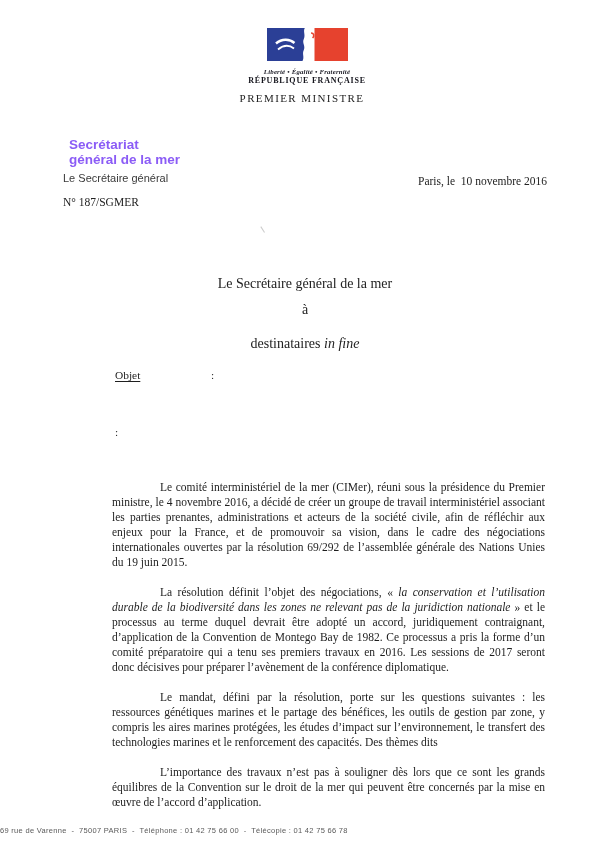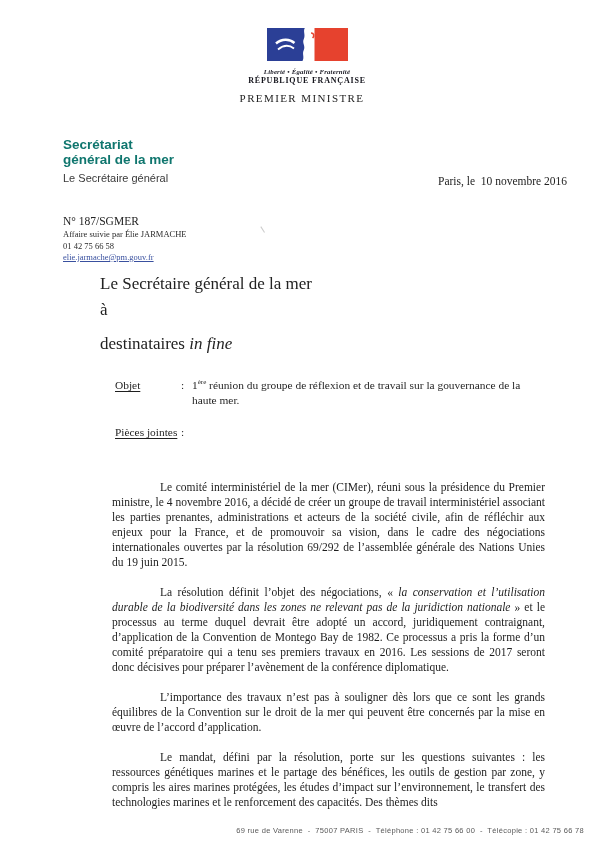"Secrétariat" .org { color: #0f766e -> #8b5cf6; left: 63px -> 69px }
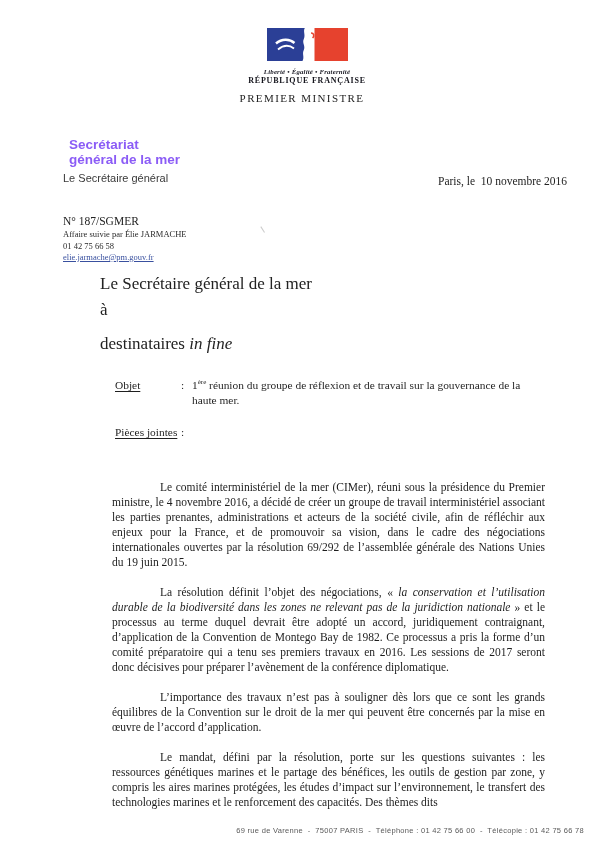"Paris, le 10 novembre 2016" .dateline { margin-left: 20px -> none }
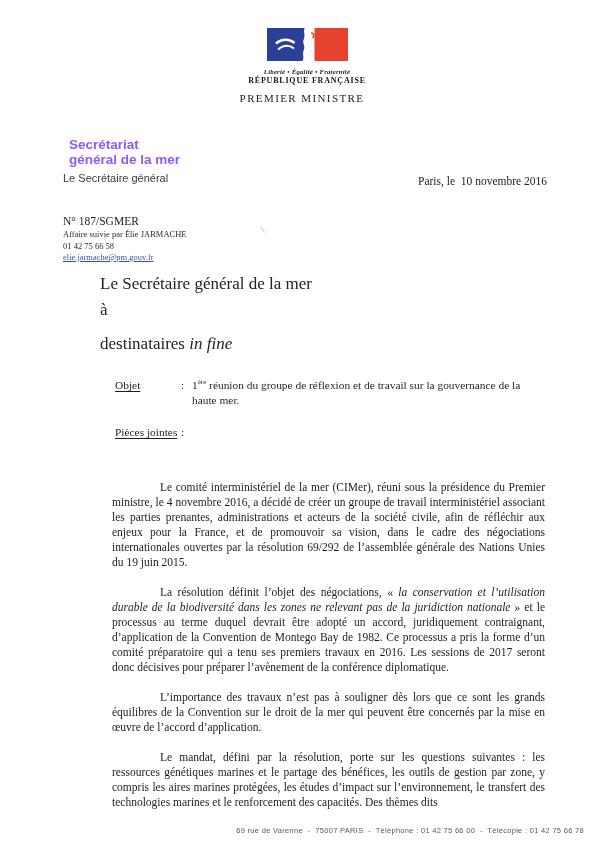"N° 187/SGMER" .ref { top: 215px -> 196px }
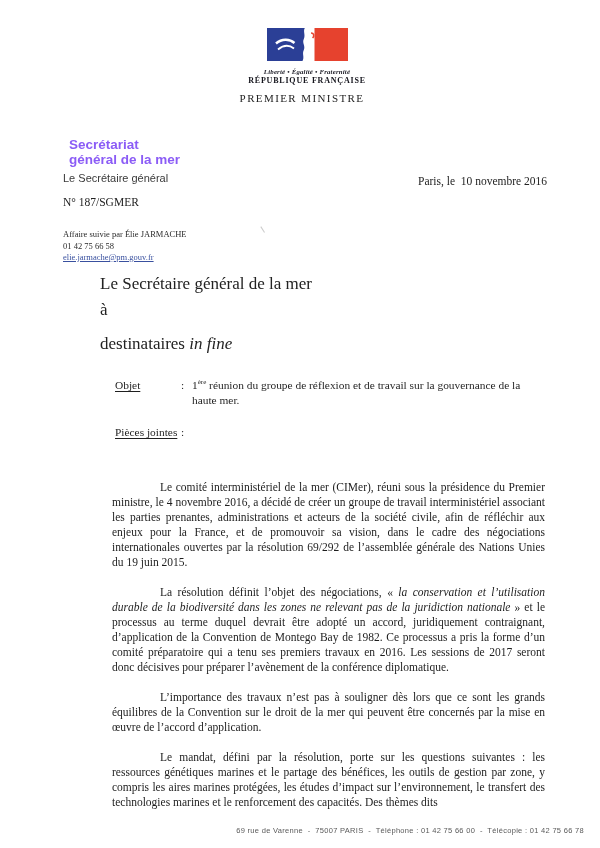"Affaire suivie par Élie JARMACHE" div.handler { html: <div> <div>Affaire suivie par Élie JARMACHE</div> <div>01 42 75 66 58</div> <div><a>elie.jarmache@pm.gouv.fr</a></div> </div> -> none }
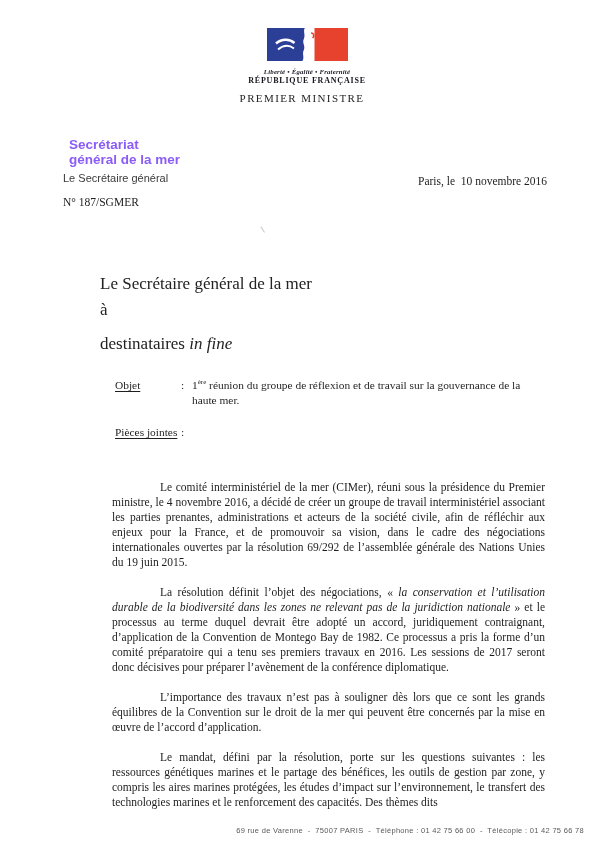"Le Secrétaire général de la" .addr { font-size: 17px -> 14px; text-align: left -> center }
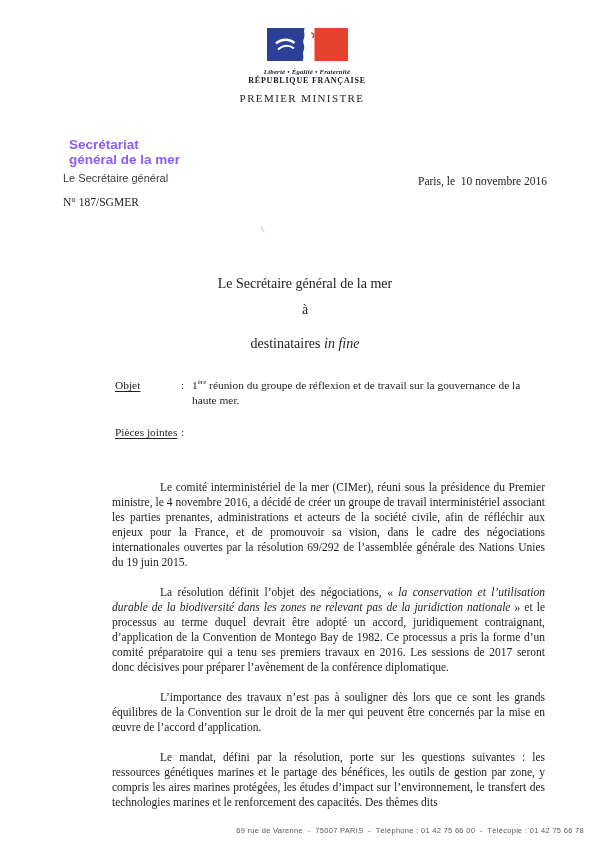"Objet" .subject-row { gap: none -> 30px; top: 378px -> 368px }
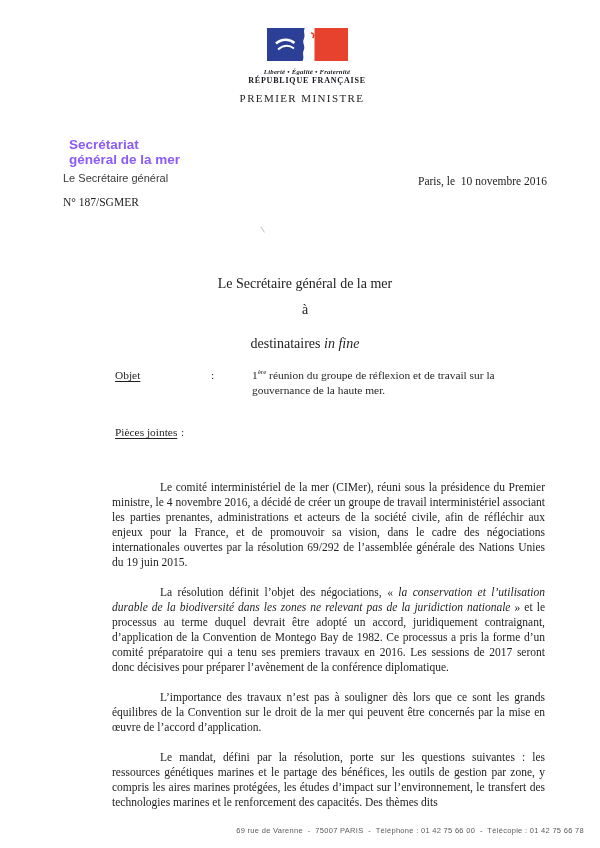"1ère réunion du groupe de" span.hang-text { html: <span><span>1</span><sup>ère</sup><span> réunion du groupe de réflexion et de travail sur la gouvernance de la haute mer.</span></span> -> none }
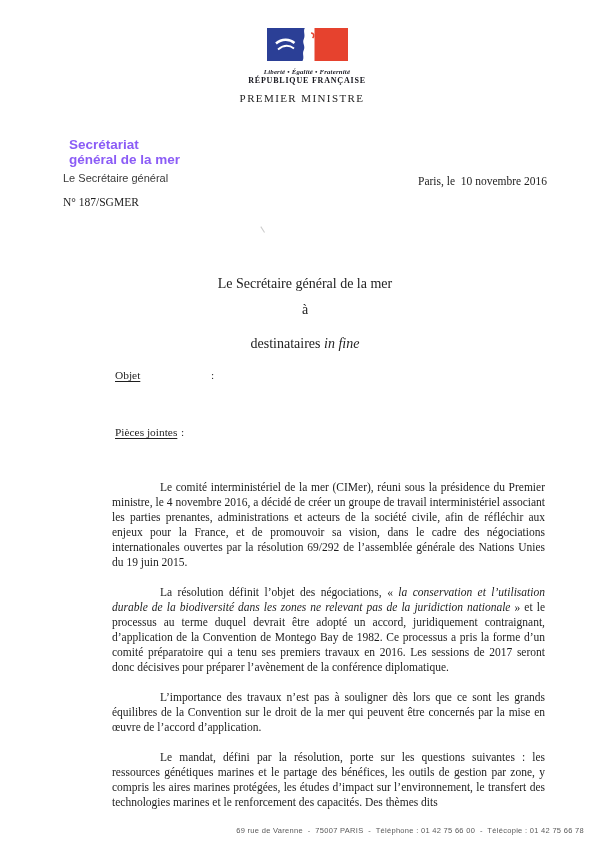"Pièces jointes" span.hang-label { html: <span>Pièces jointes</span> -> none }
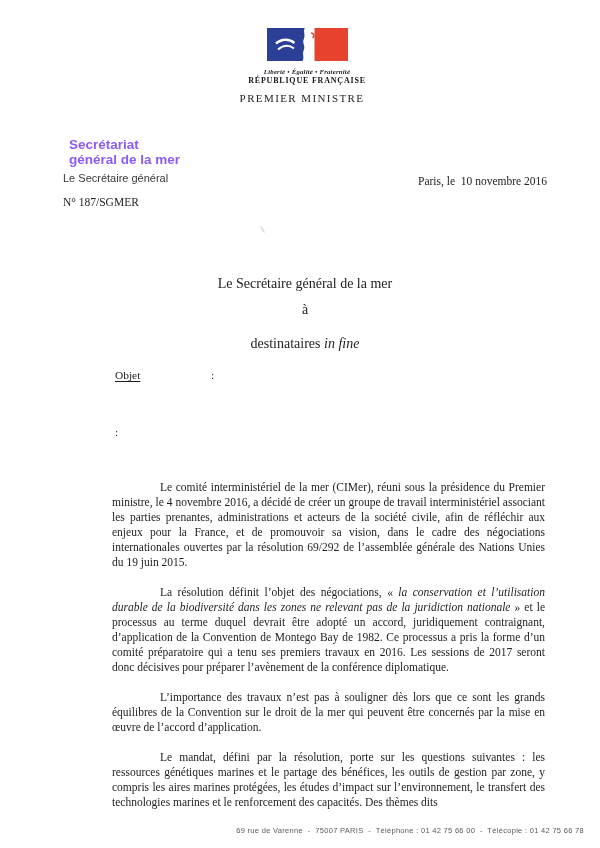"L’importance des travaux n’est pas" p { order: before "Le mandat, défini par la" -> after "Le mandat, défini par la" }
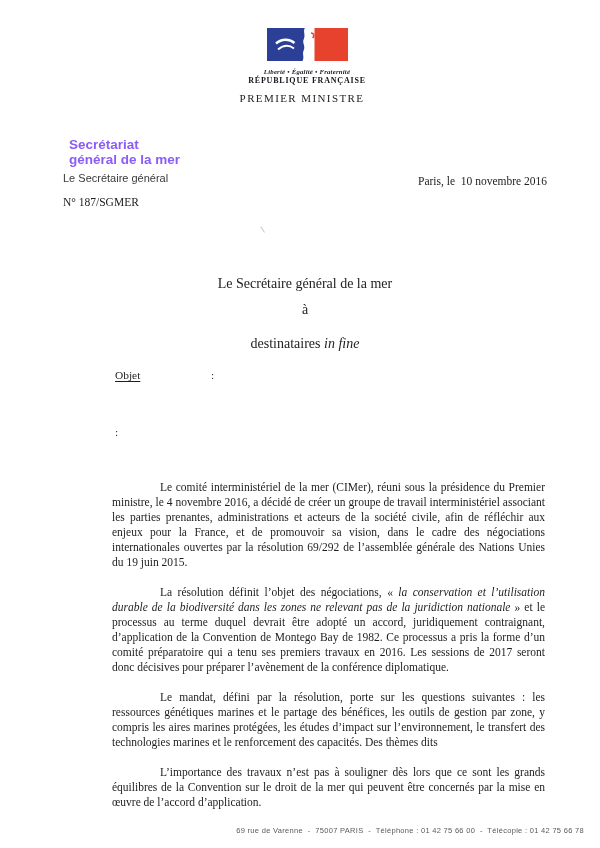"69 rue de Varenne -" .footer { text-align: right -> left }
